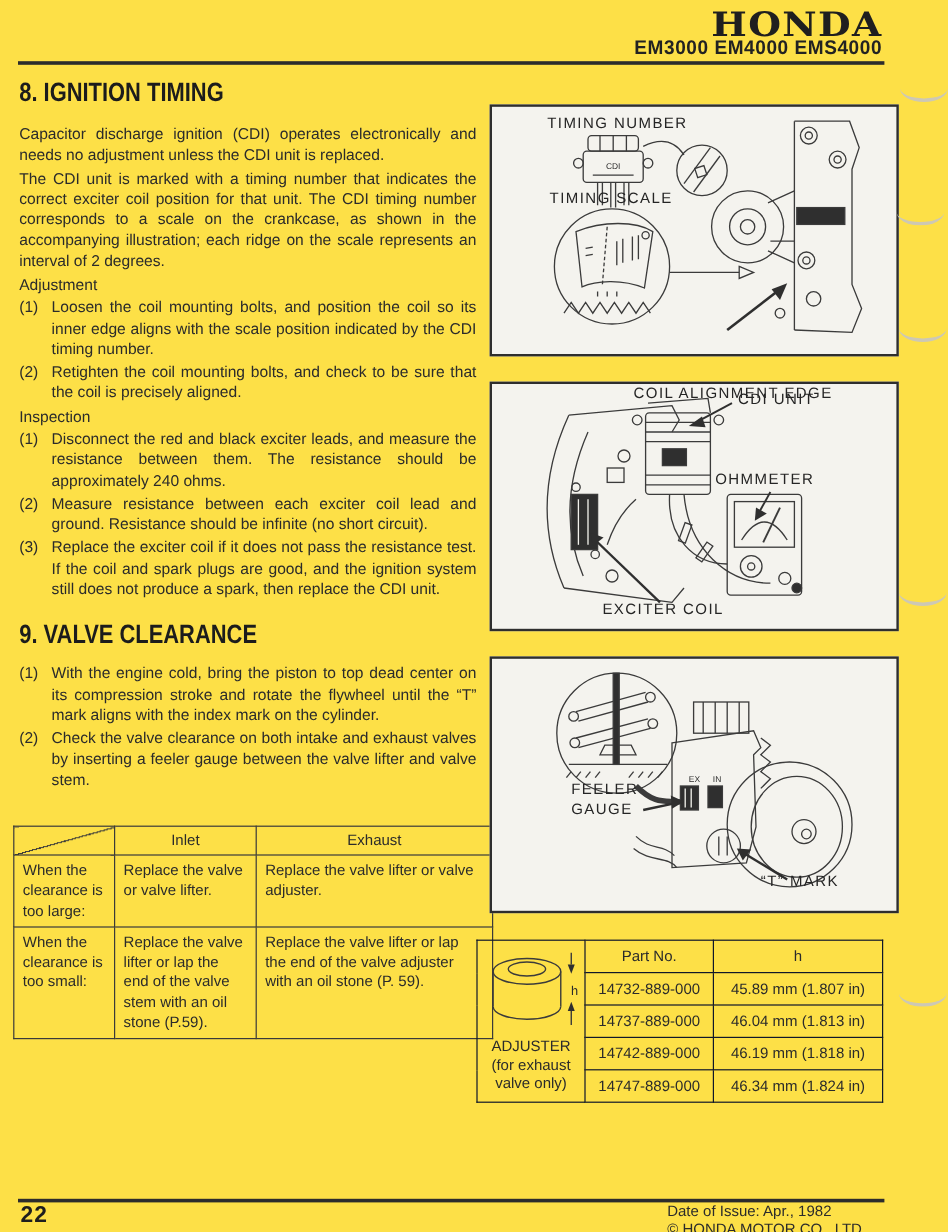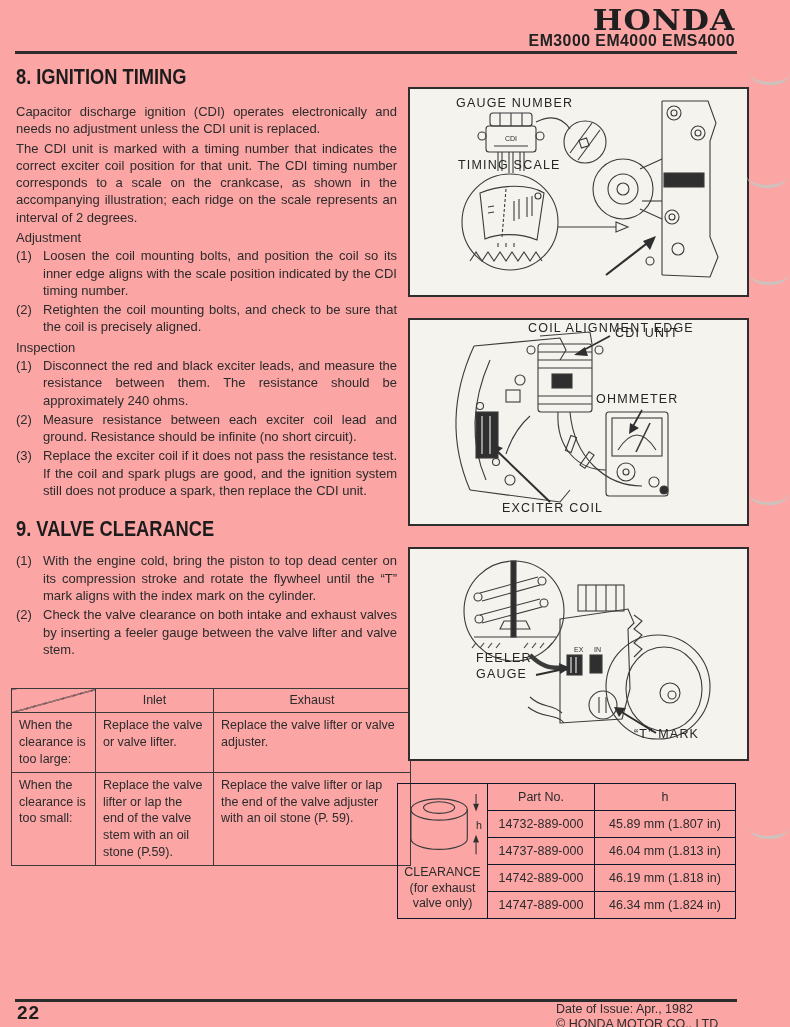"HONDA" #page { background: #fca5a5 -> #fde047 }
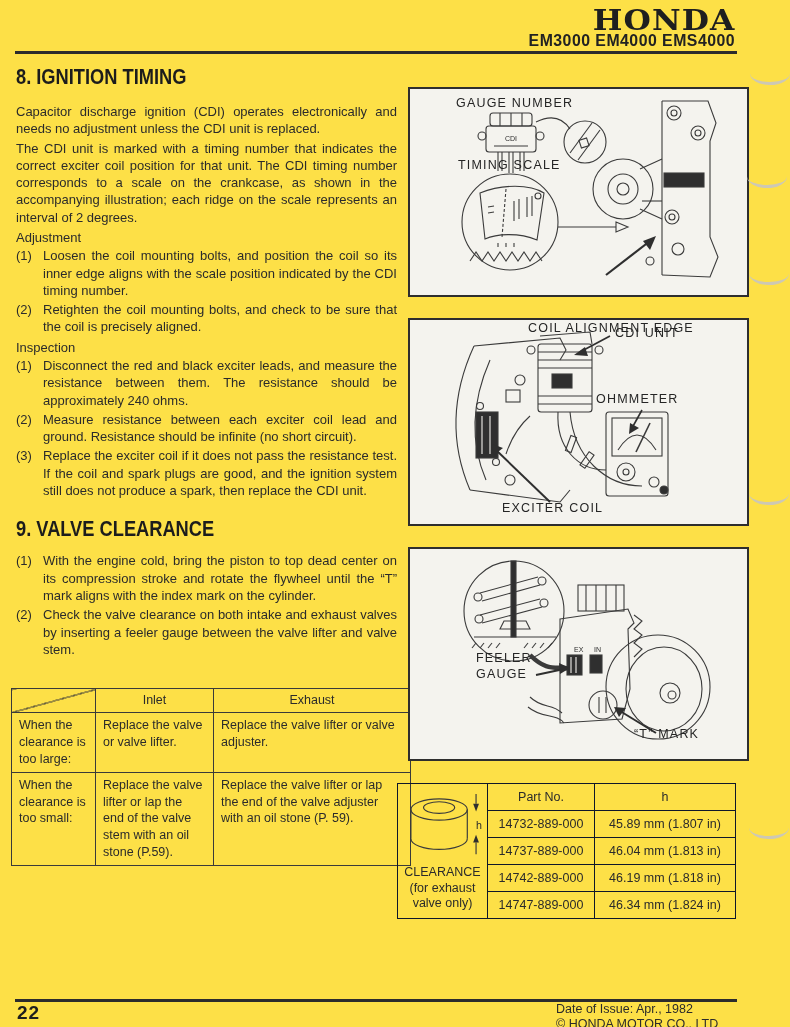"GAUGE NUMBER" div.figlabel { text: GAUGE -> TIMING }
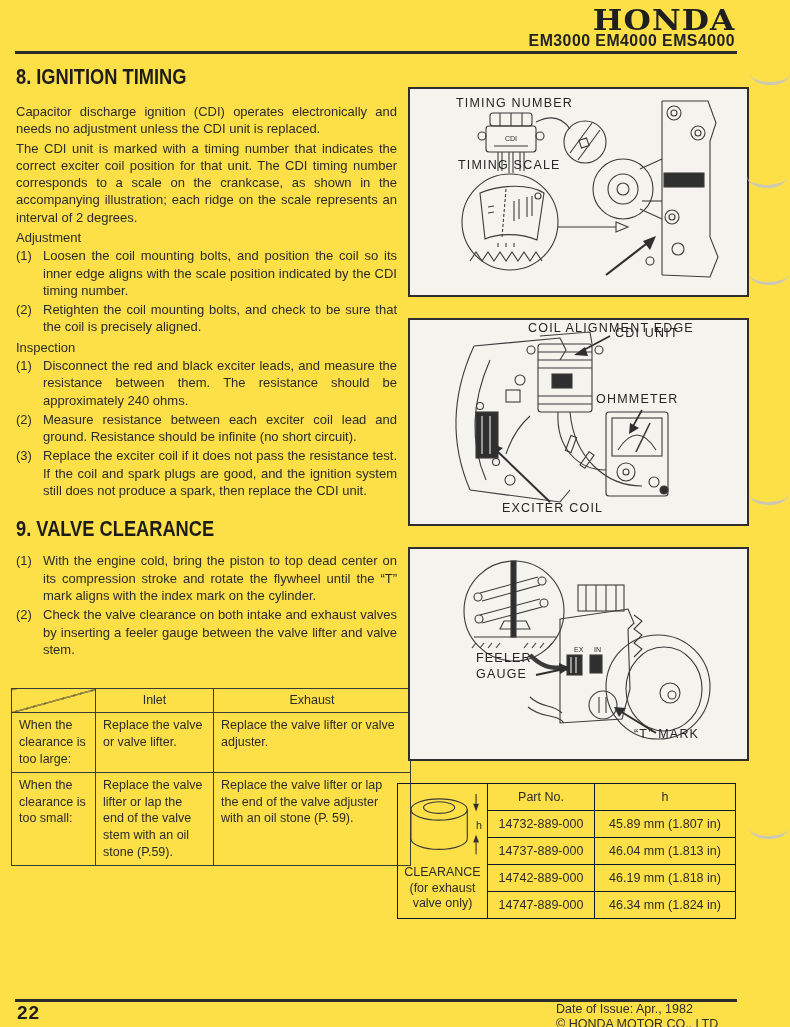"CLEARANCE" div { text: CLEARANCE -> ADJUSTER }
